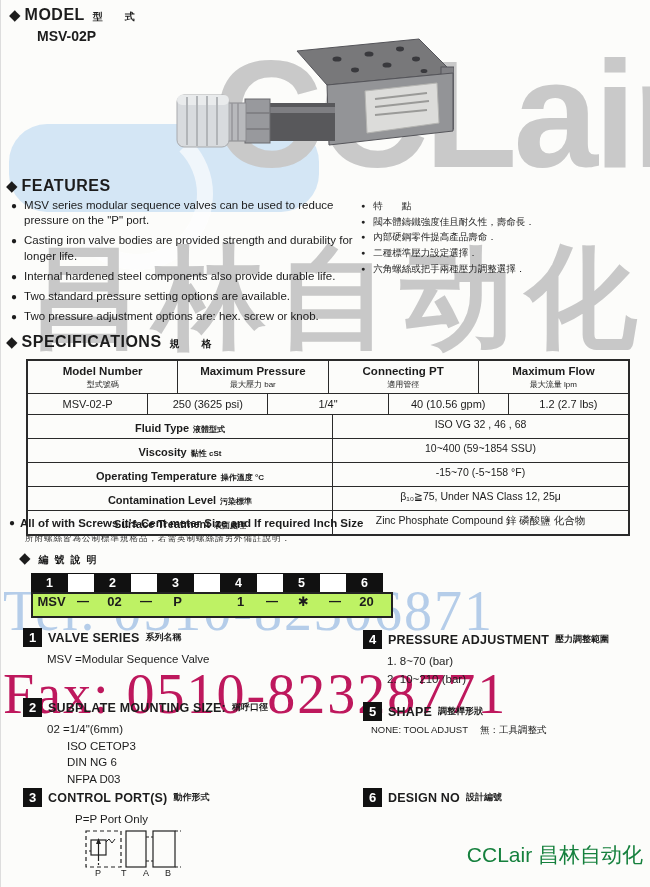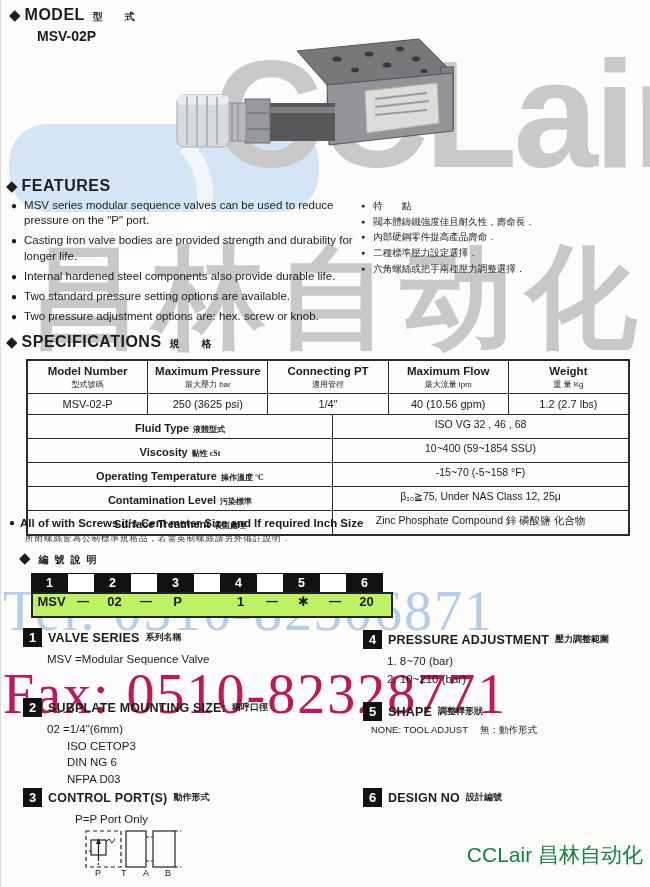"Weight" div.cell { html: <div> <div>Weight</div> <div>重 量 Kg</div> </div> -> none }
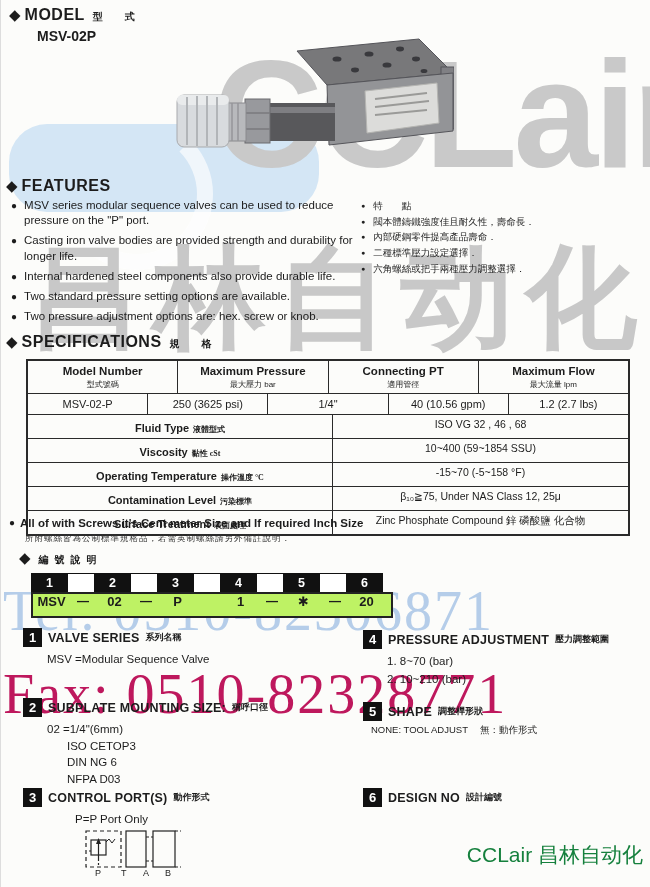"液體型式" .prop-l .cn { font-family: Liberation Serif, serif -> none }
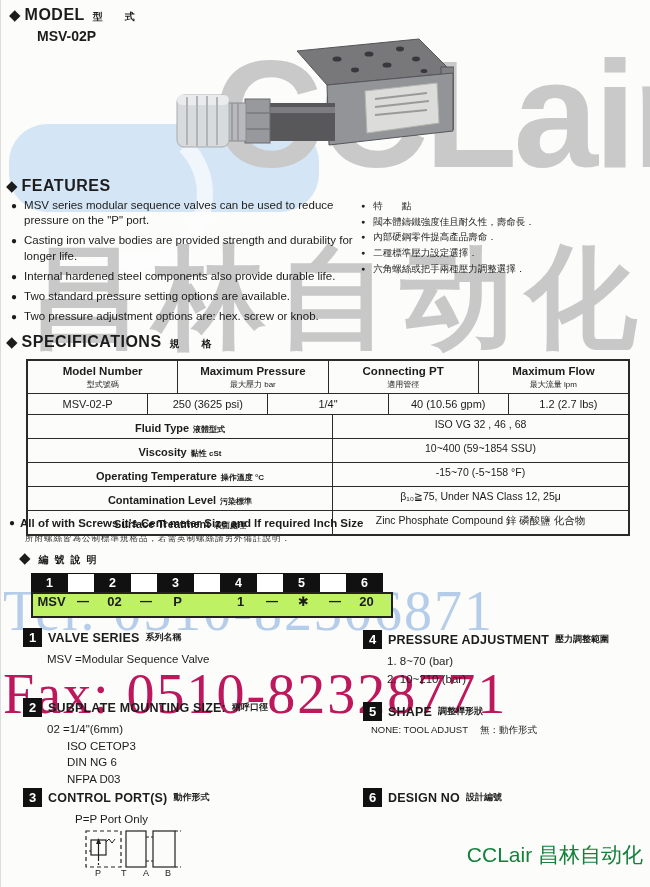"NONE: TOOL ADJUST 無：動作形式" div.ln { text: 動作形 -> 工具調整 }
